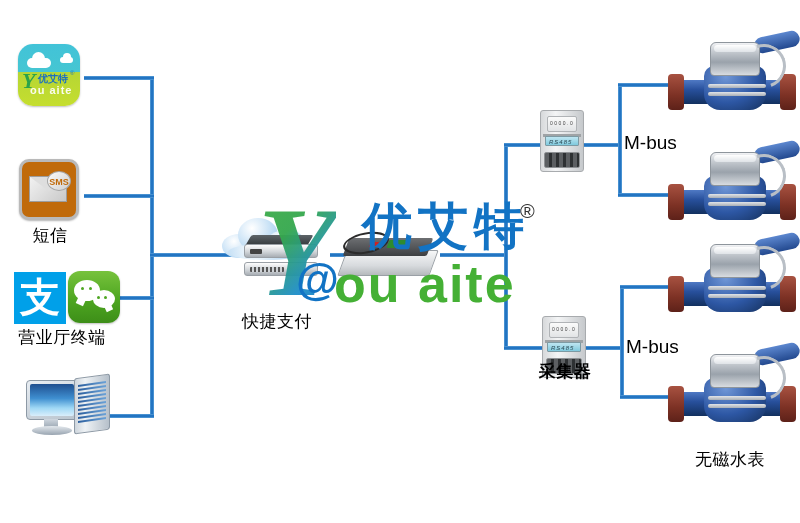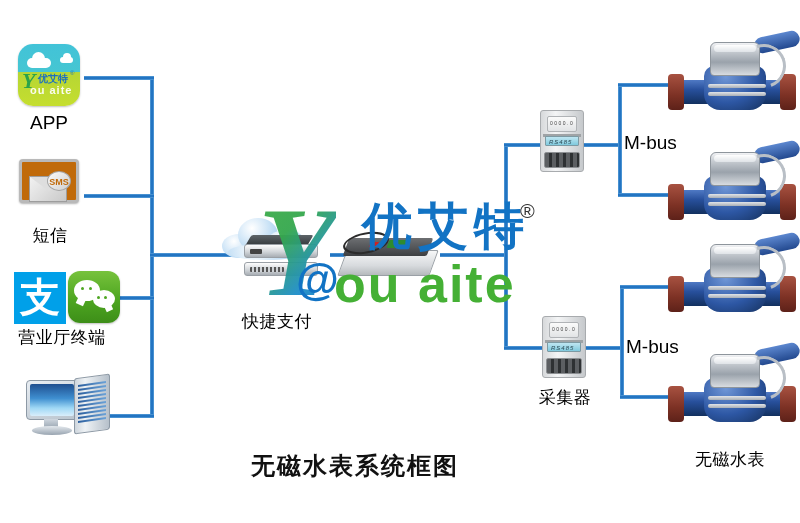"APP" div.label { html: <div>APP</div> -> none }
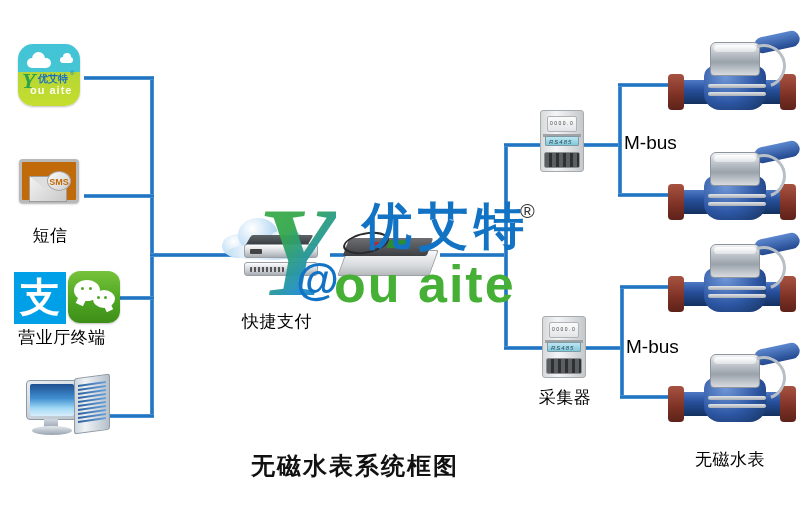"SMS" .sms-icon { border-radius: 4px -> 10px; height: 44px -> 61px }
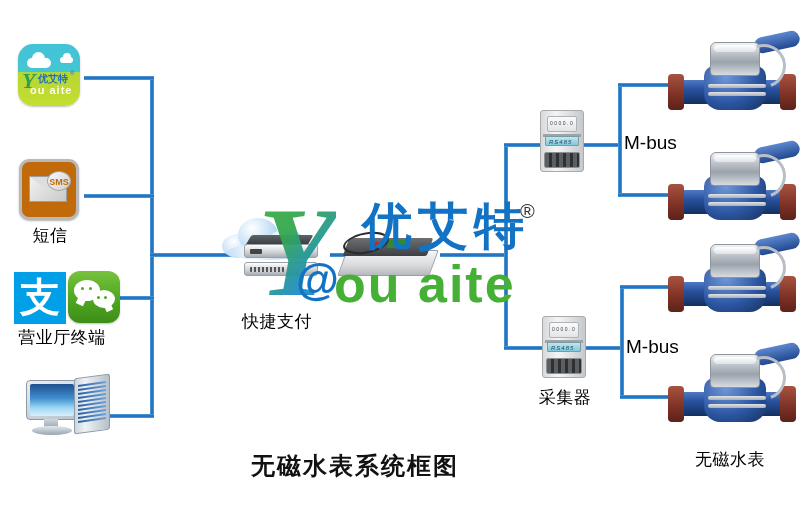"采集器" div.label { font-weight: none -> bold; top: 386px -> 360px }
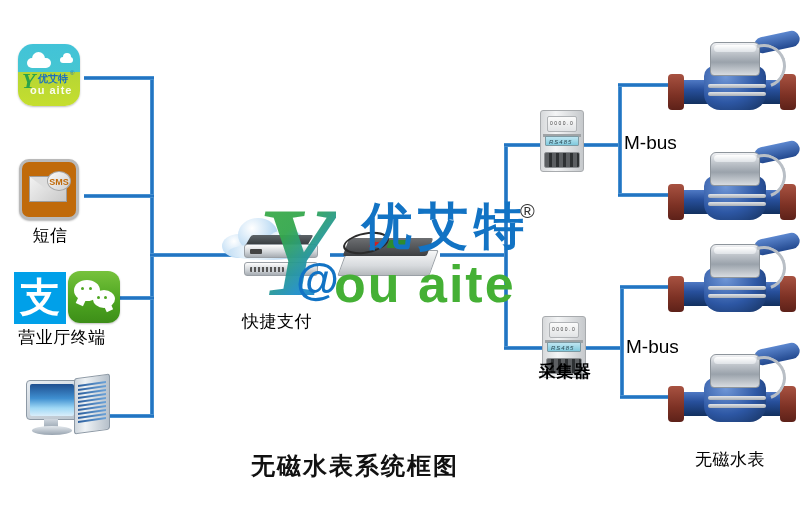"无磁水表系统框图" div.diagram-title { html: <div>无磁水表系统框图</div> -> none }
